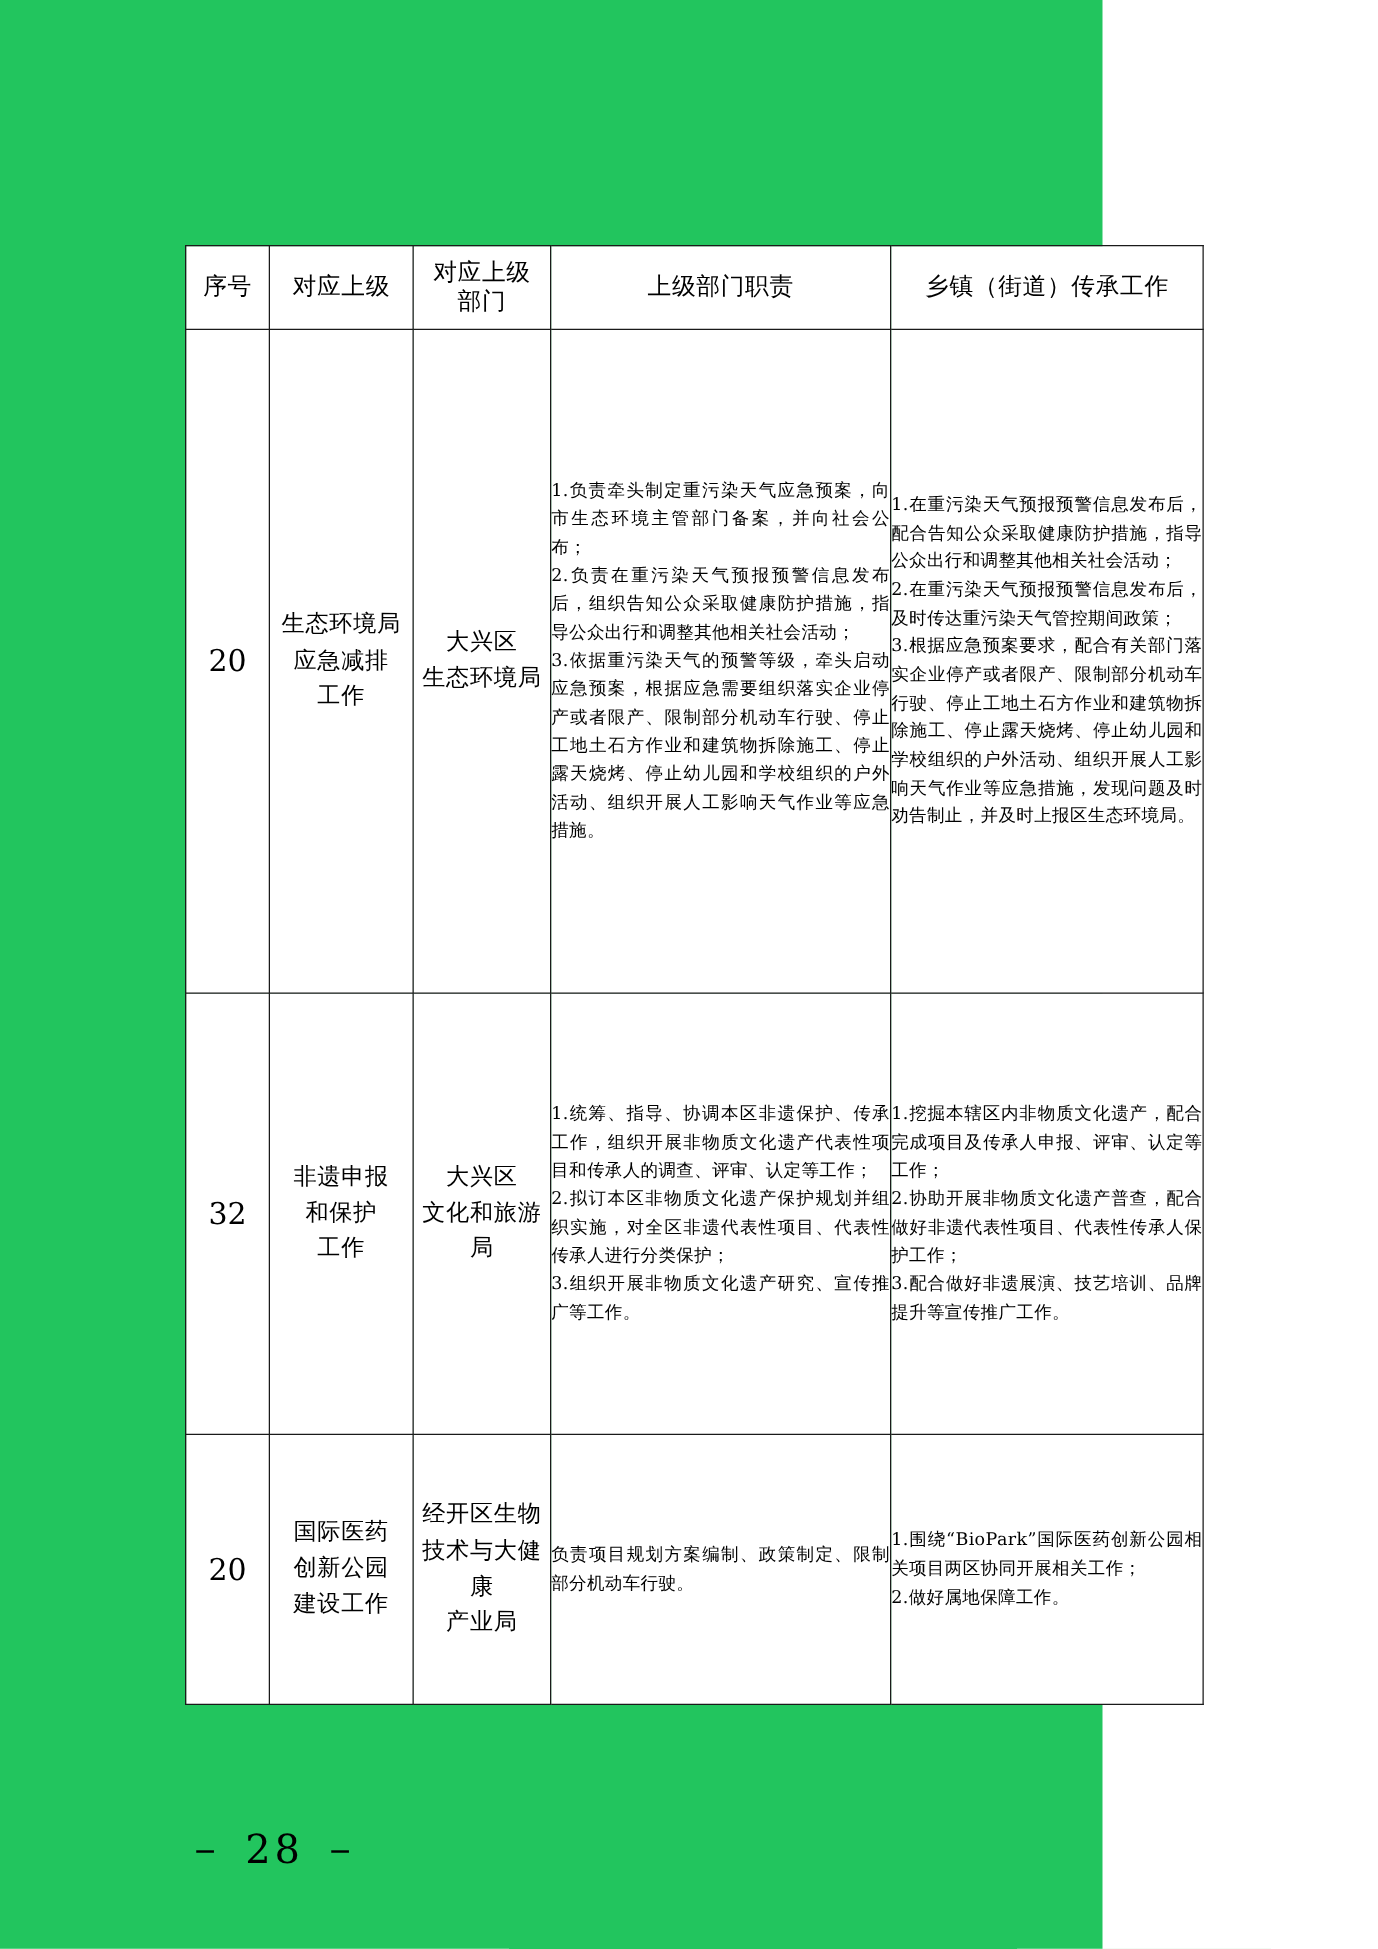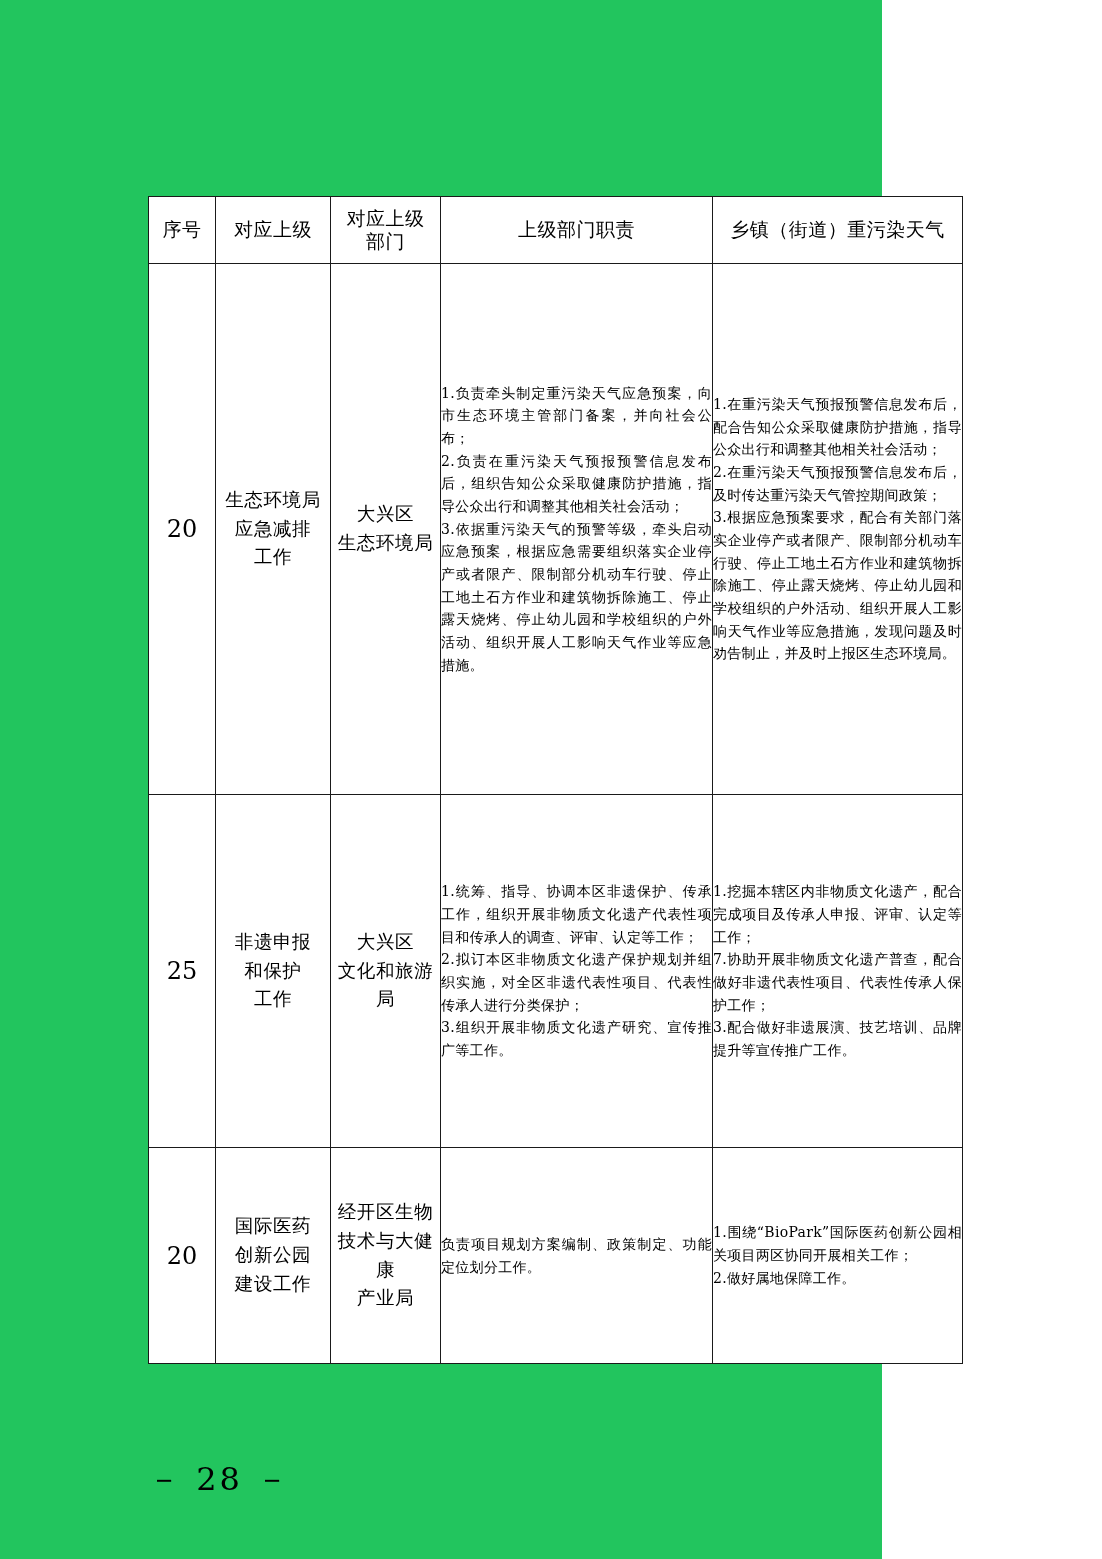"乡镇（街道）重污染天气" span.hdr-txt { text: 重污染天气 -> 传承工作 }
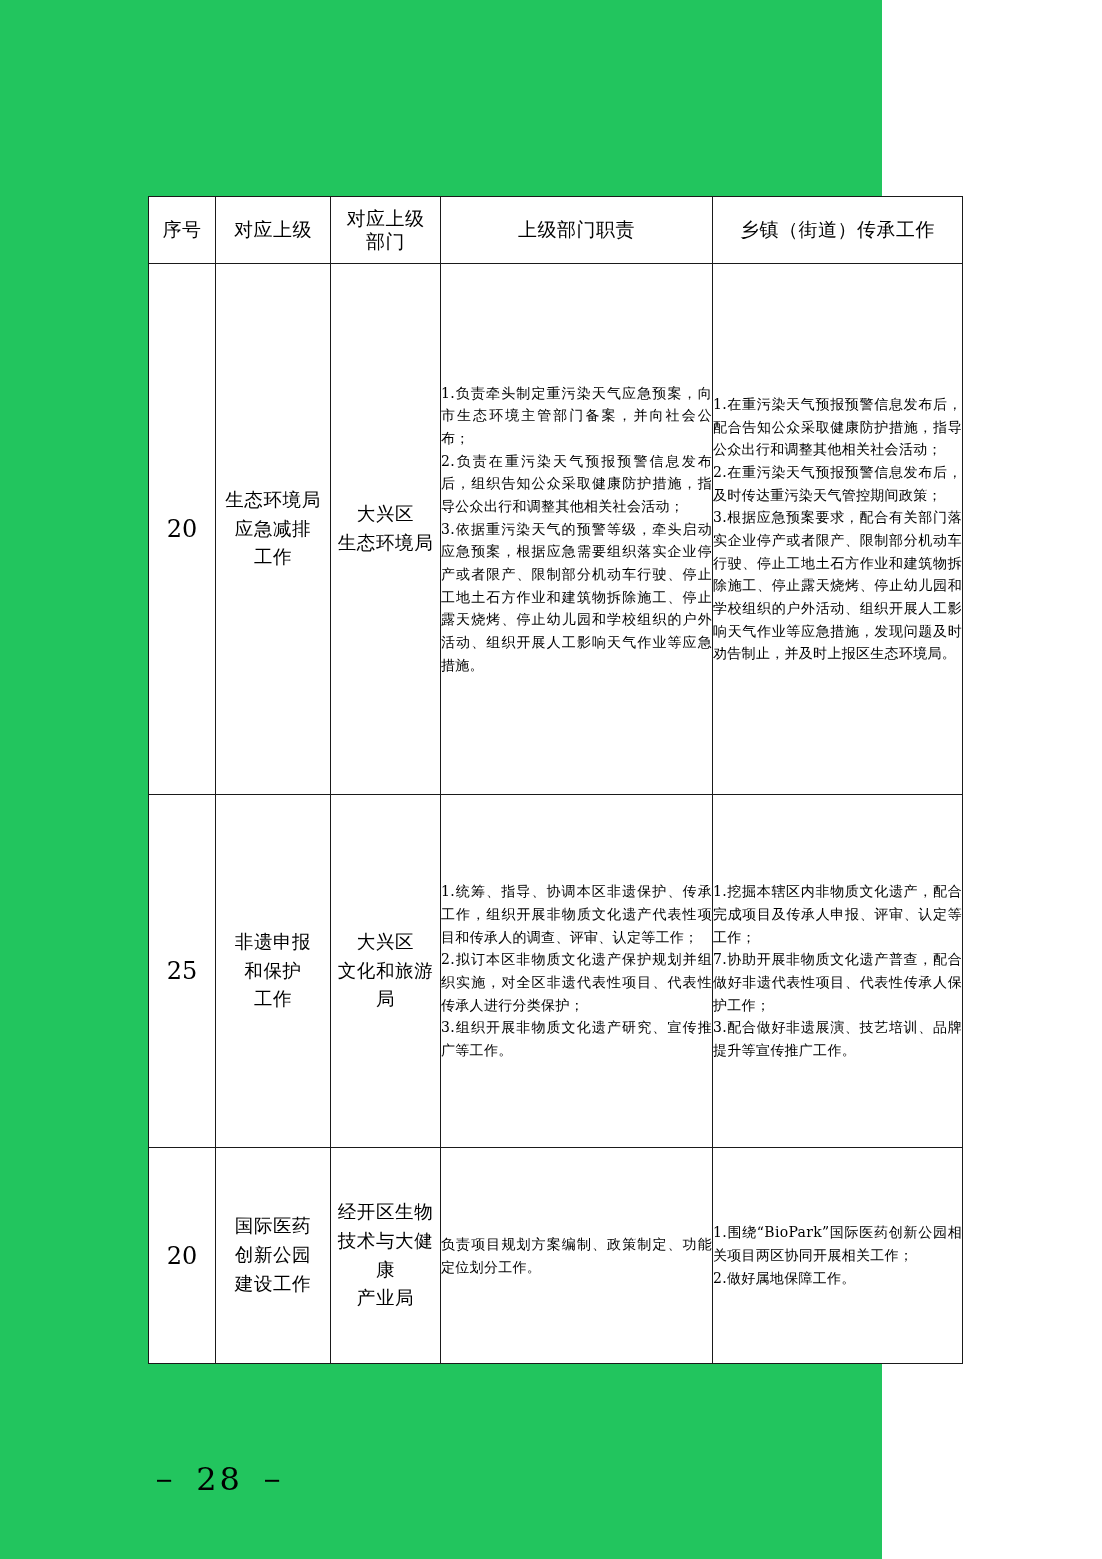"1.挖掘本辖区内非物质文化遗产，配合完成项目及传承人申报、评审、认定等工作；" span.btxt { text: 7 -> 2 }
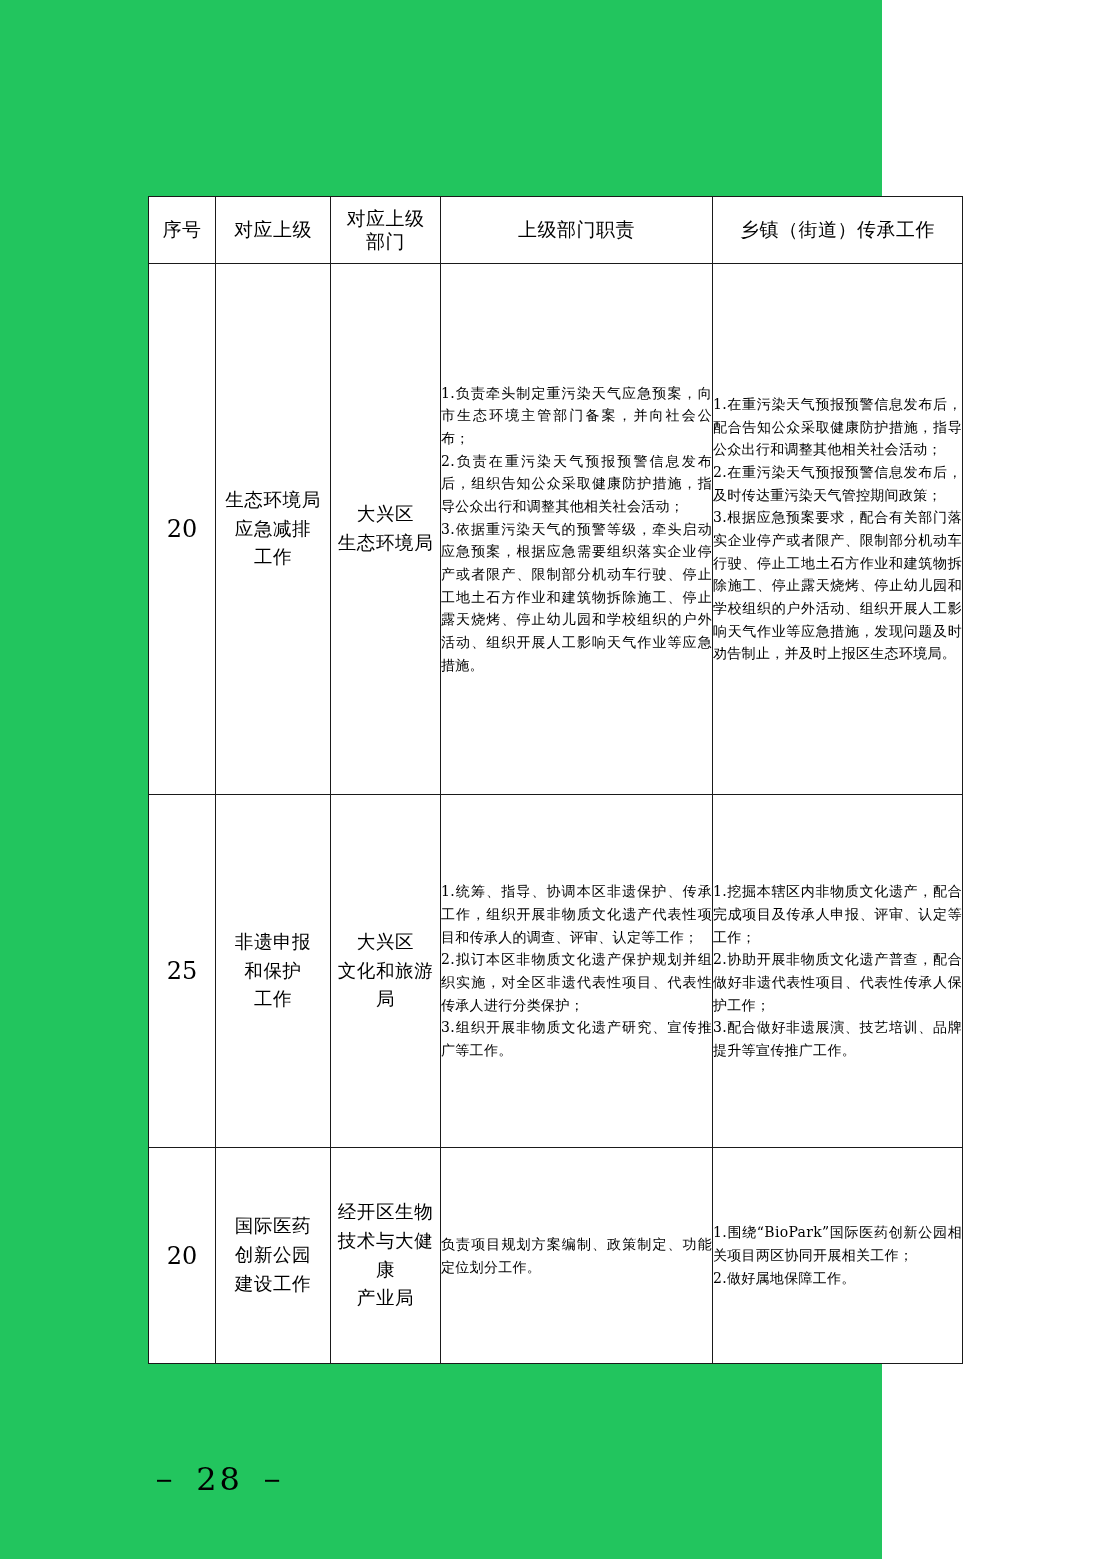"25" td.cell-seq { text: 25 -> 32 }
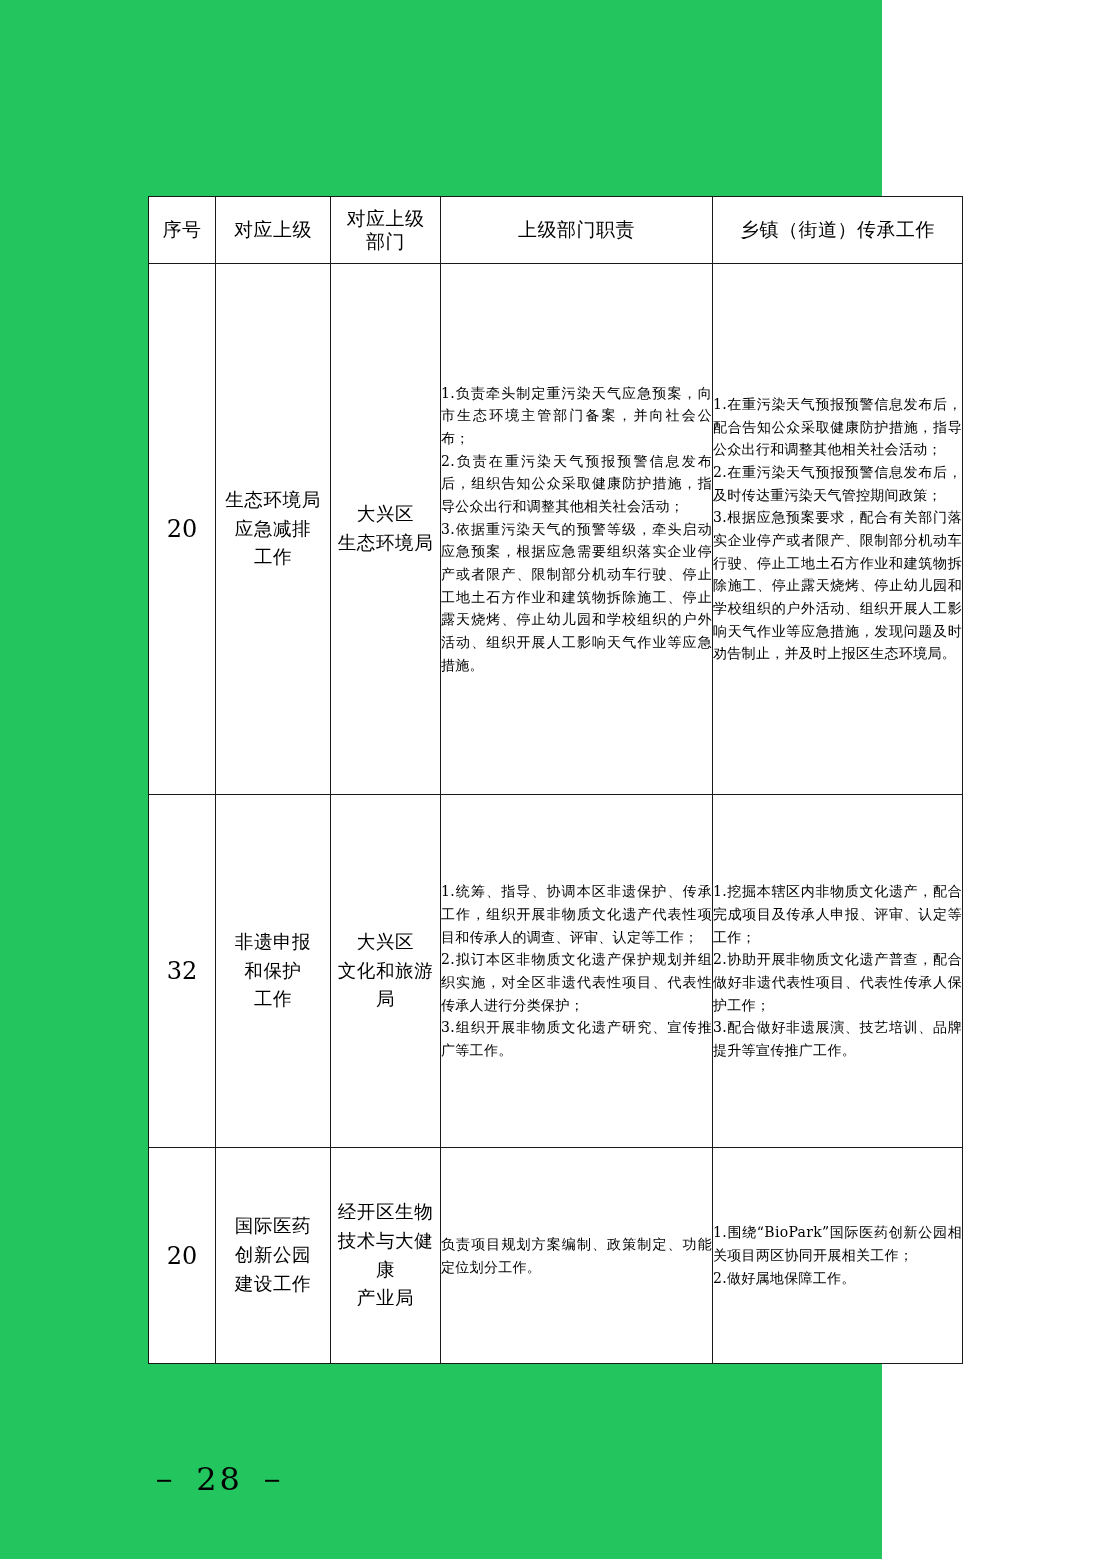"负责项目规划方案编制、政策制定、功能定位划分工作。" span.btxt { text: 功能定位划分工作 -> 限制部分机动车行驶 }
